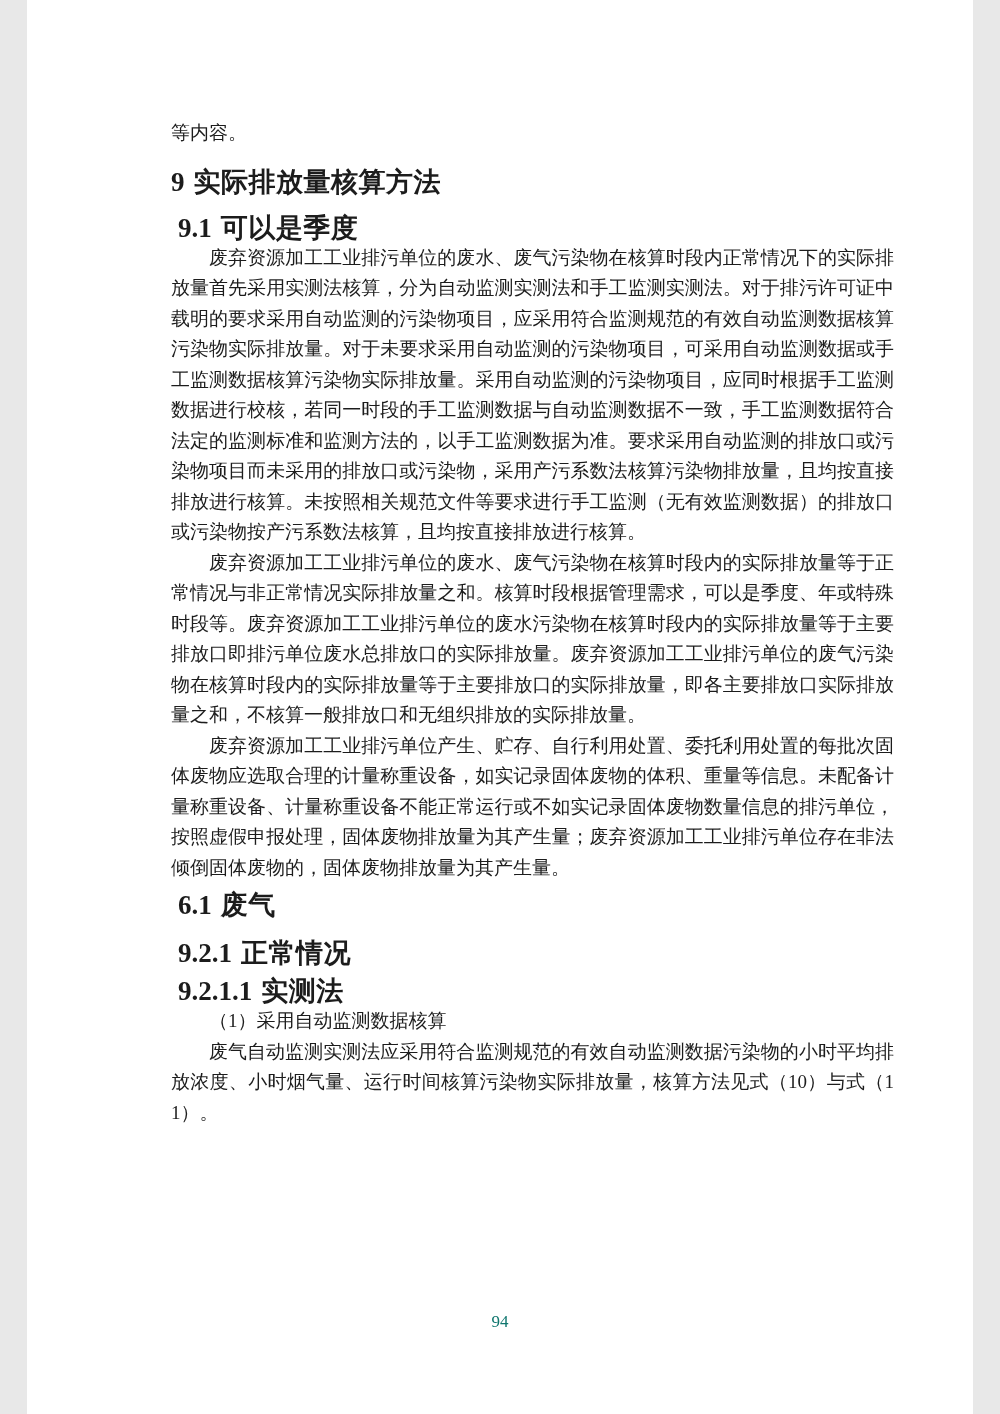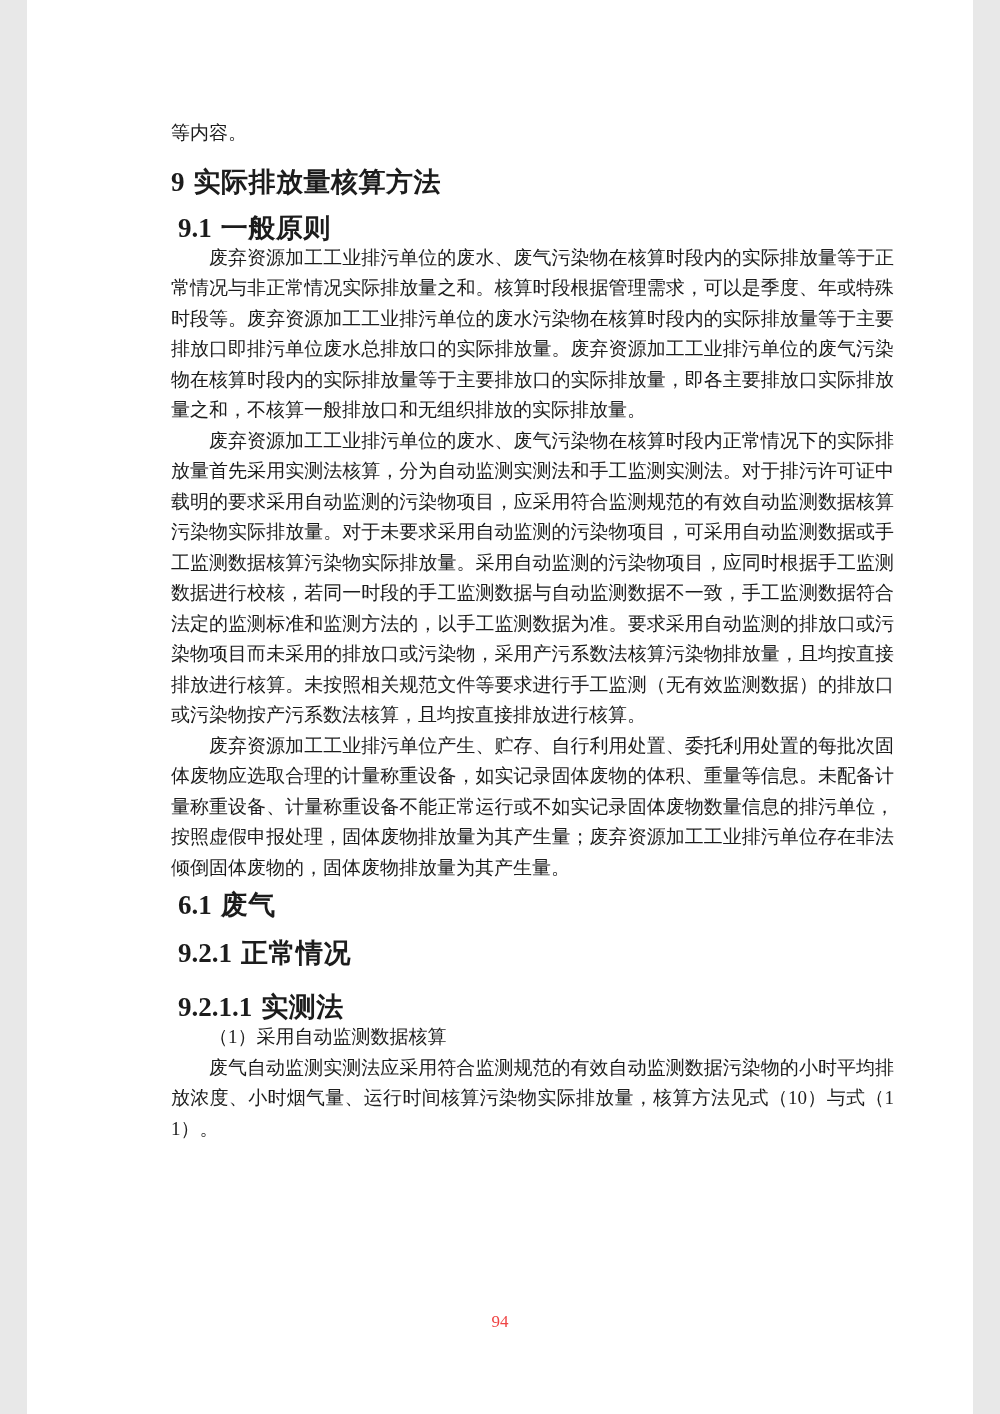"一般原则" span.ttl { text: 一般原则 -> 可以是季度 }
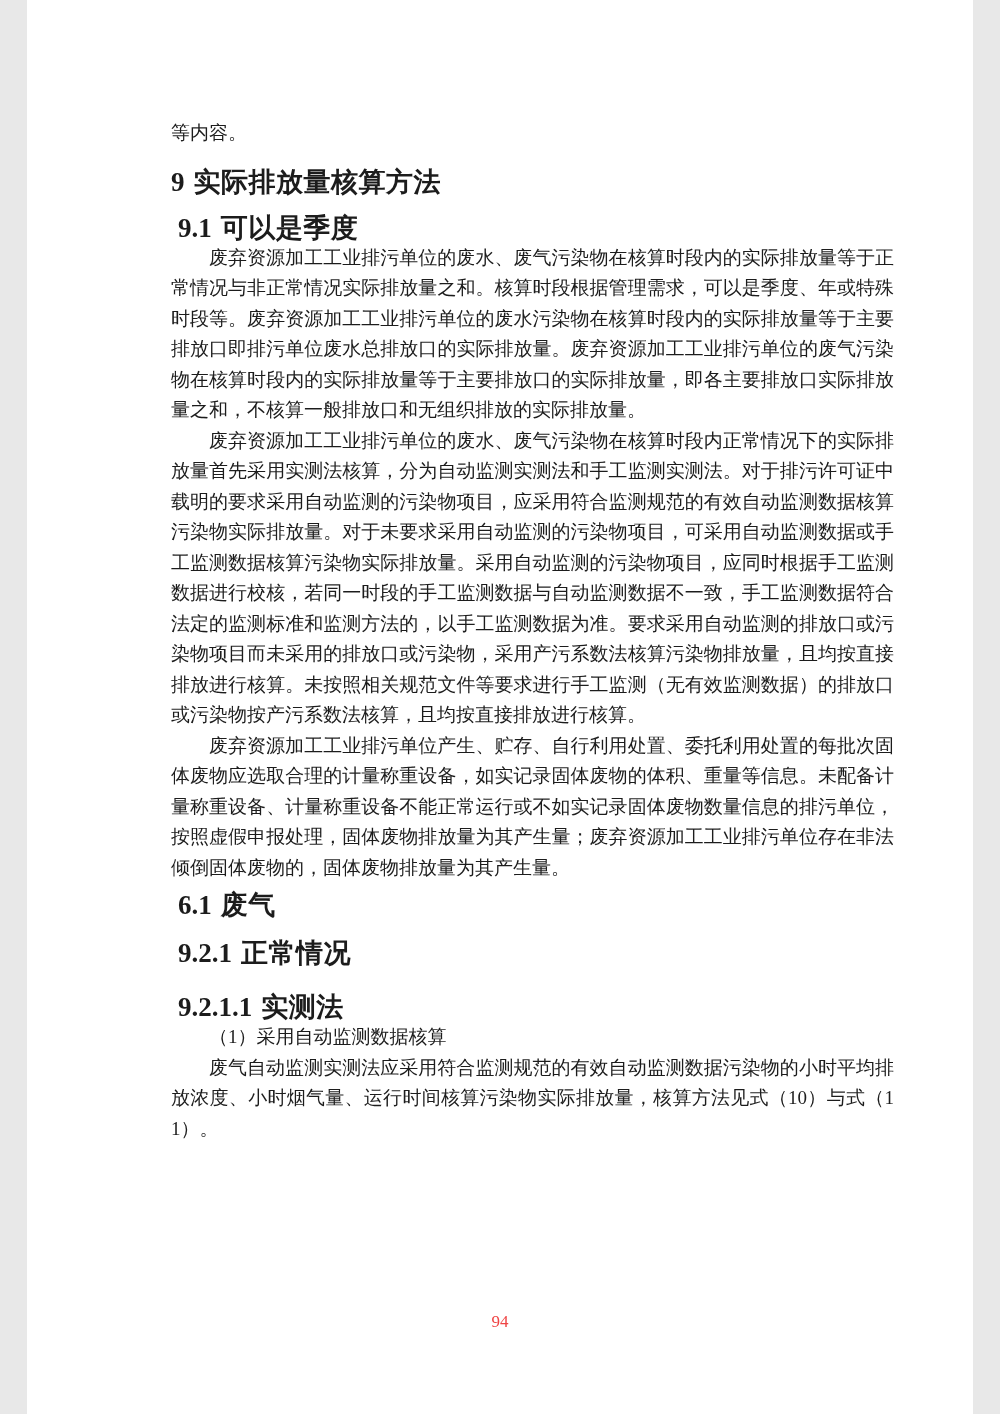"废弃资源加工工业排污单位的废水、废气污染物在核算时段内的实际排放量等于正常情况与" p.body-para { order: before "废弃资源加工工业排污单位的废水、废气污染物在核算时段内正常情况下的实际排放量首先" -> after "废弃资源加工工业排污单位的废水、废气污染物在核算时段内正常情况下的实际排放量首先" }
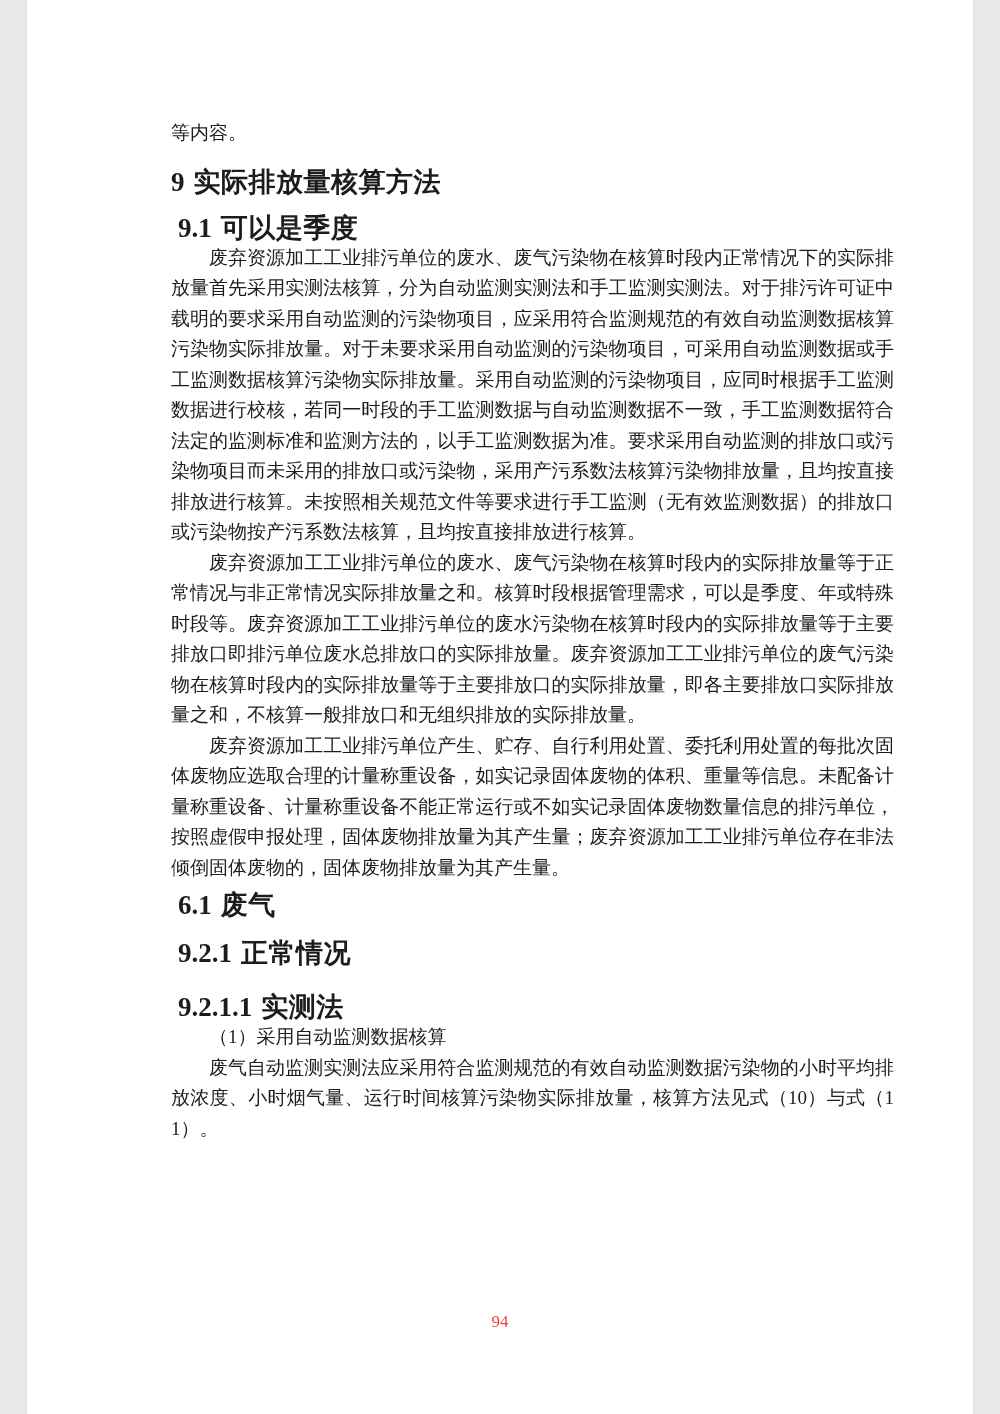"9.2.1.1 实测法" .h9-2-1-1 { margin-top: 24px -> 8px }
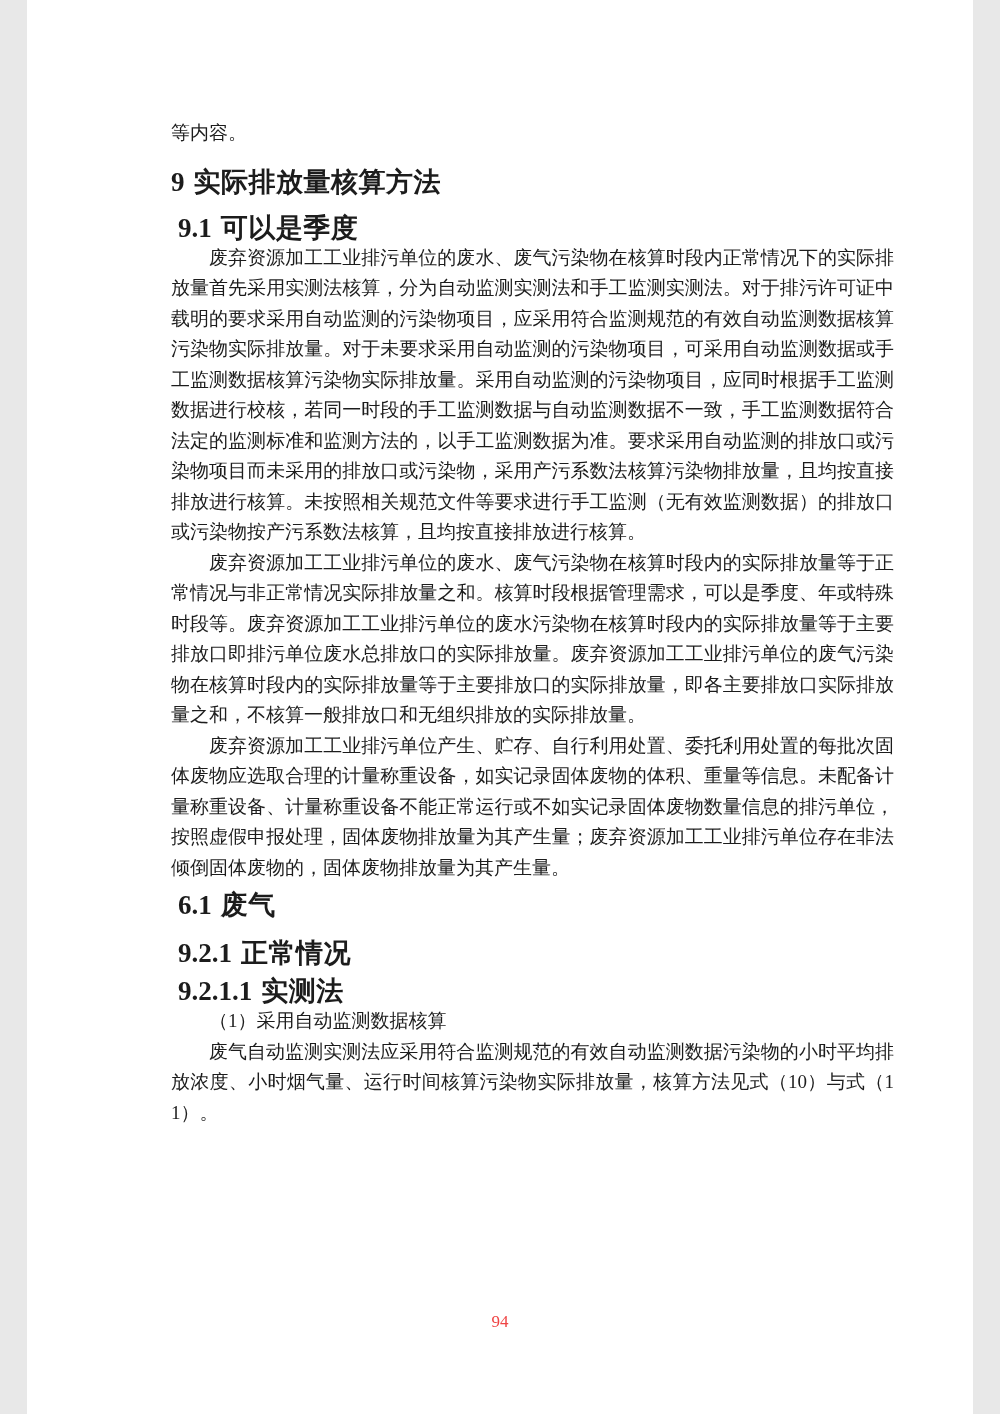"94" .page-number { color: #ef4444 -> #0f766e }
